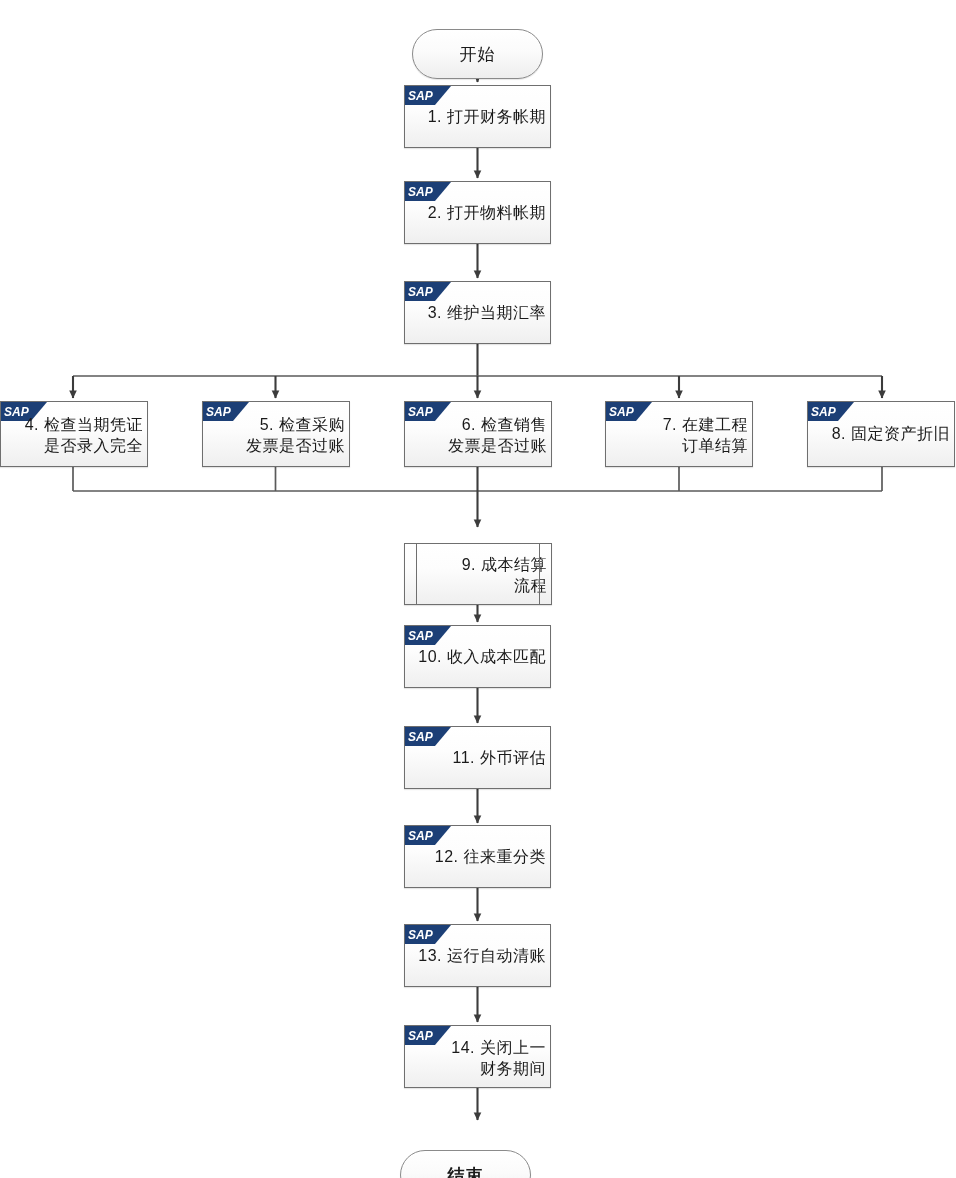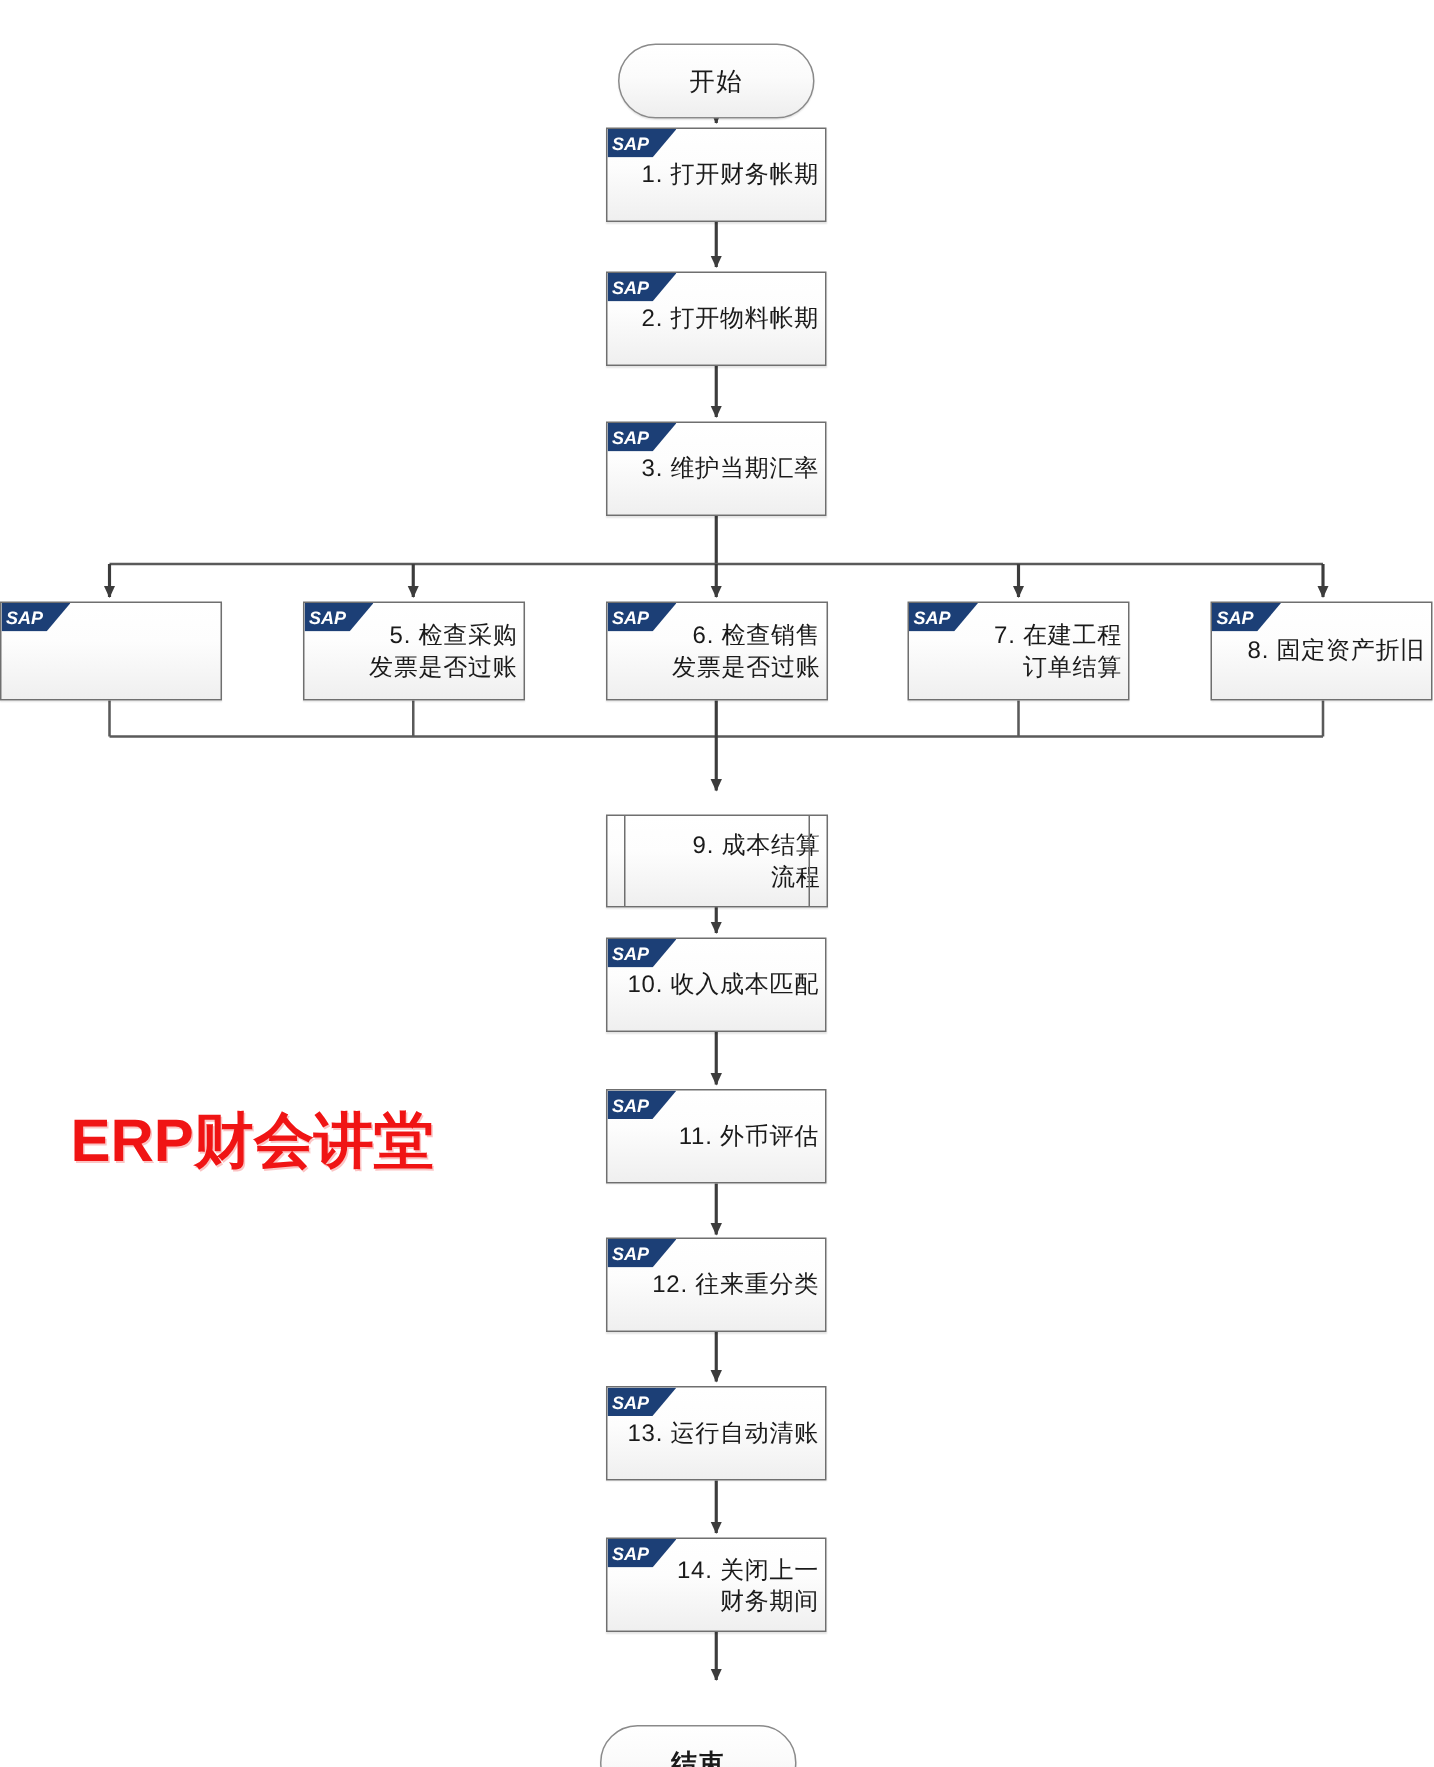"4. 检查当期凭证" span.node-label { html: none -> <span>4. 检查当期凭证 是否录入完全</span> }
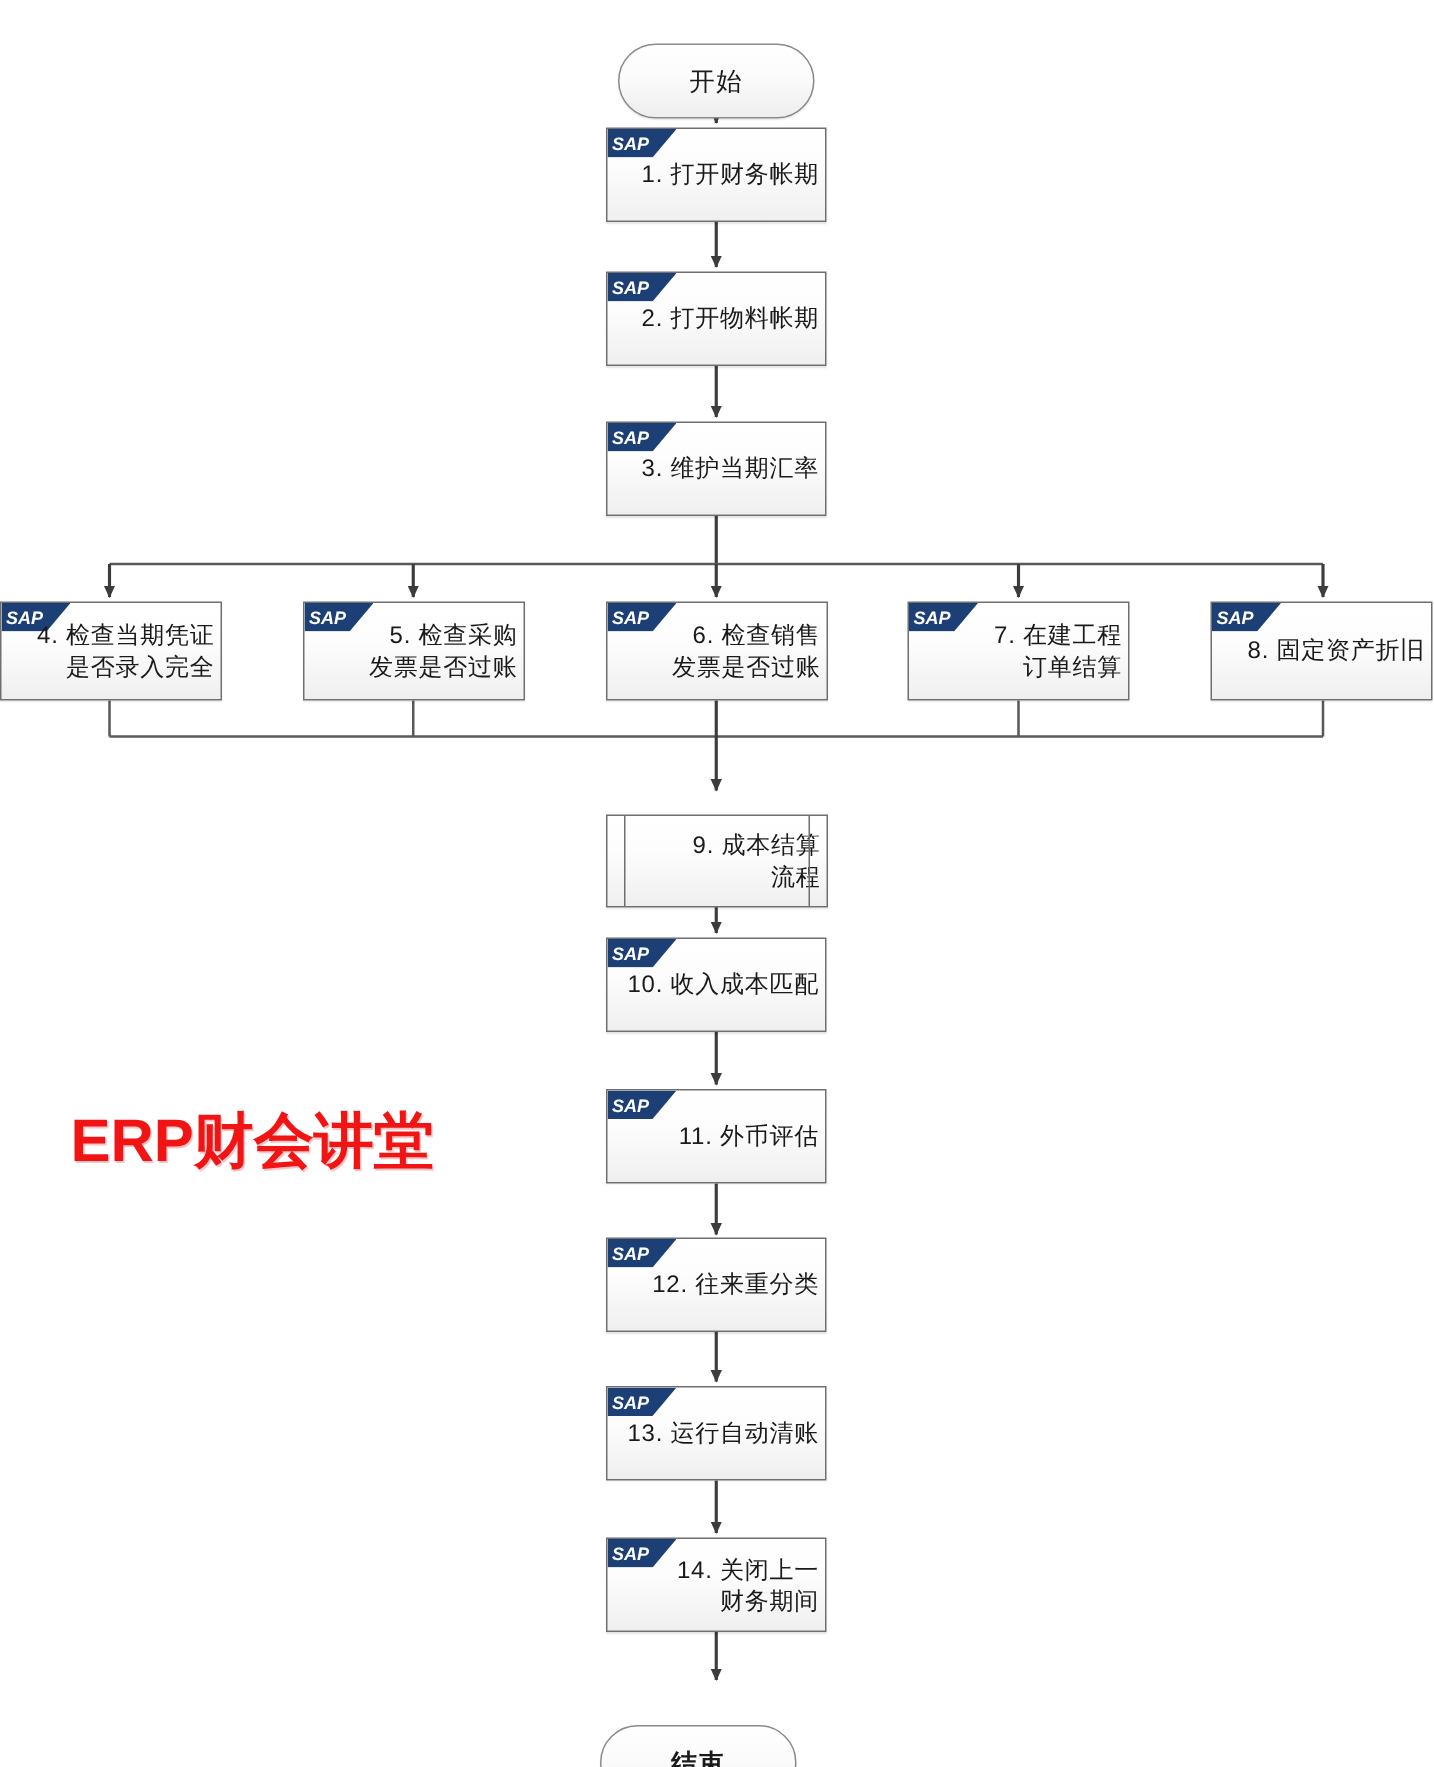"ERP财会讲堂" div.watermark { html: <div>ERP财会讲堂</div> -> none }
